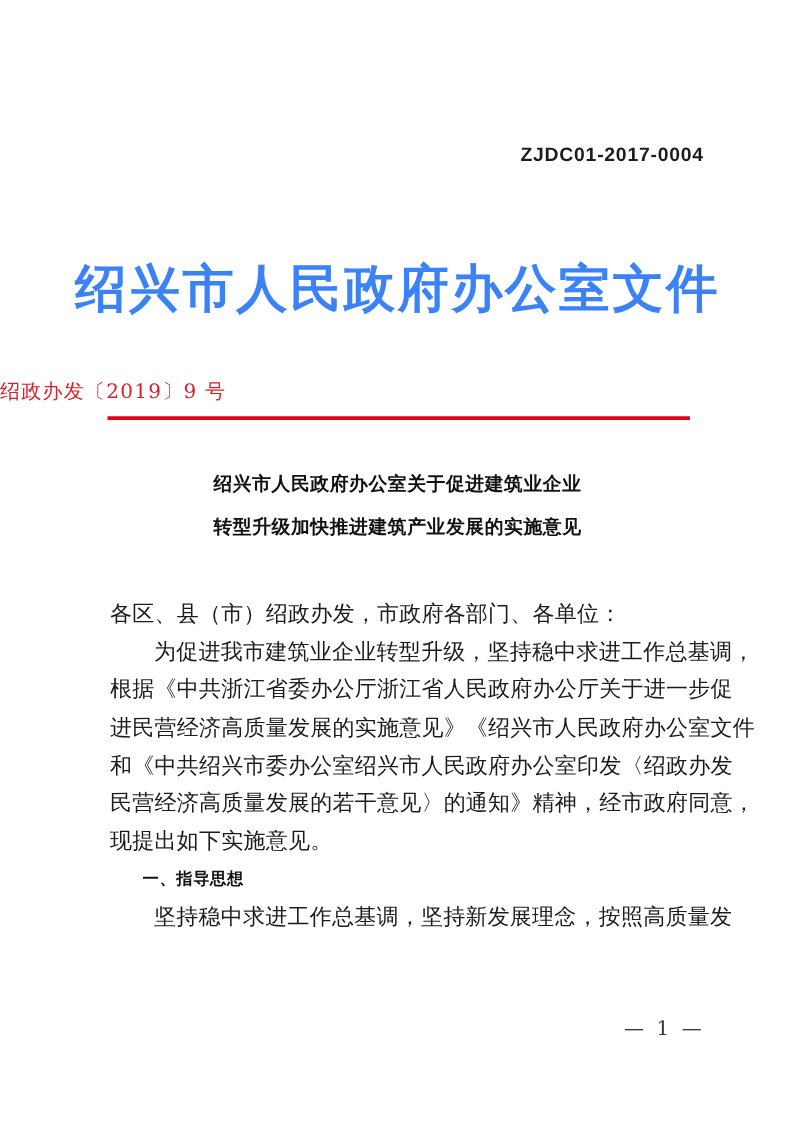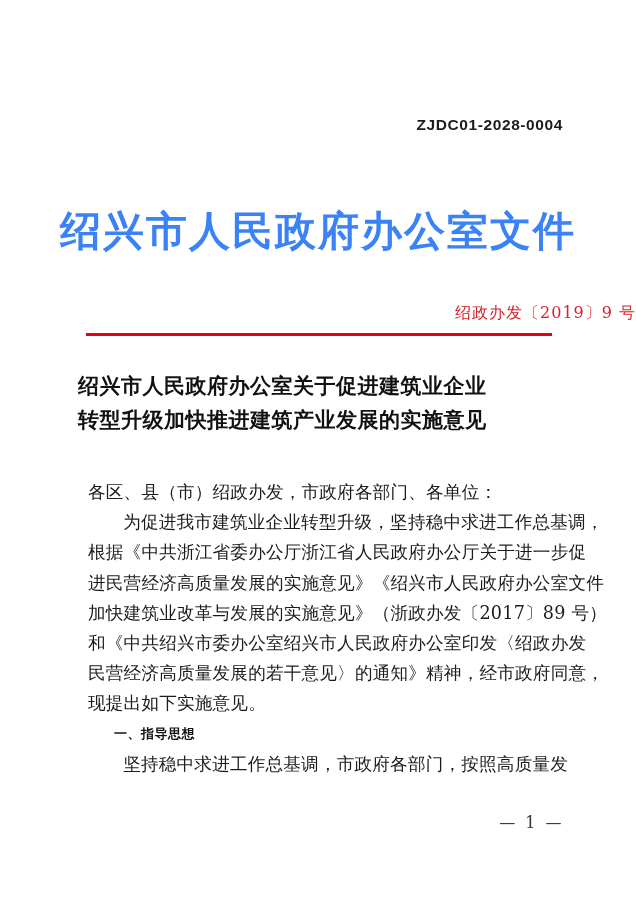"ZJDC01-2028-0004" div.doc-serial { text: ZJDC01-2028-0004 -> ZJDC01-2017-0004 }
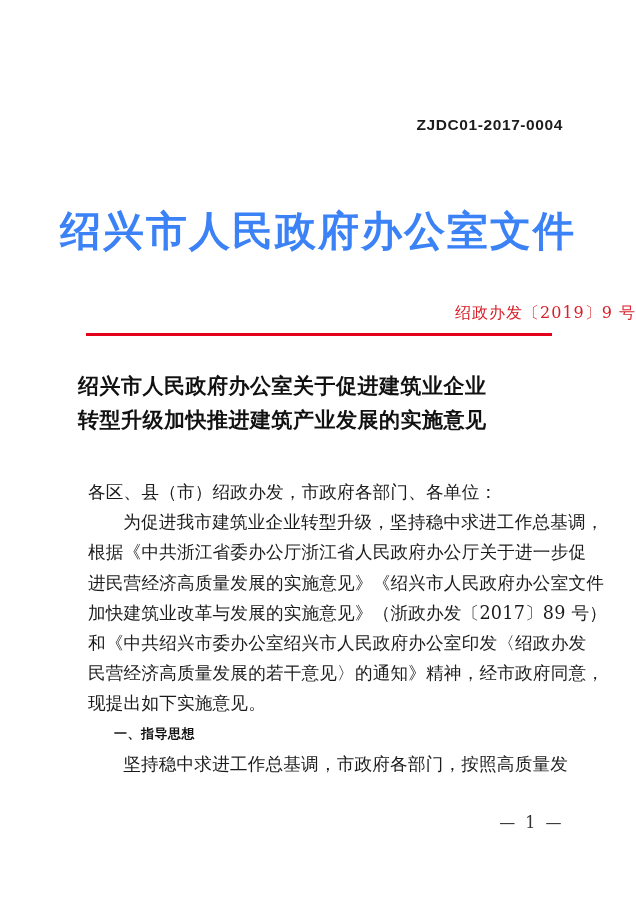"绍政办发〔2019〕9 号" .issue-number { text-align: right -> left }
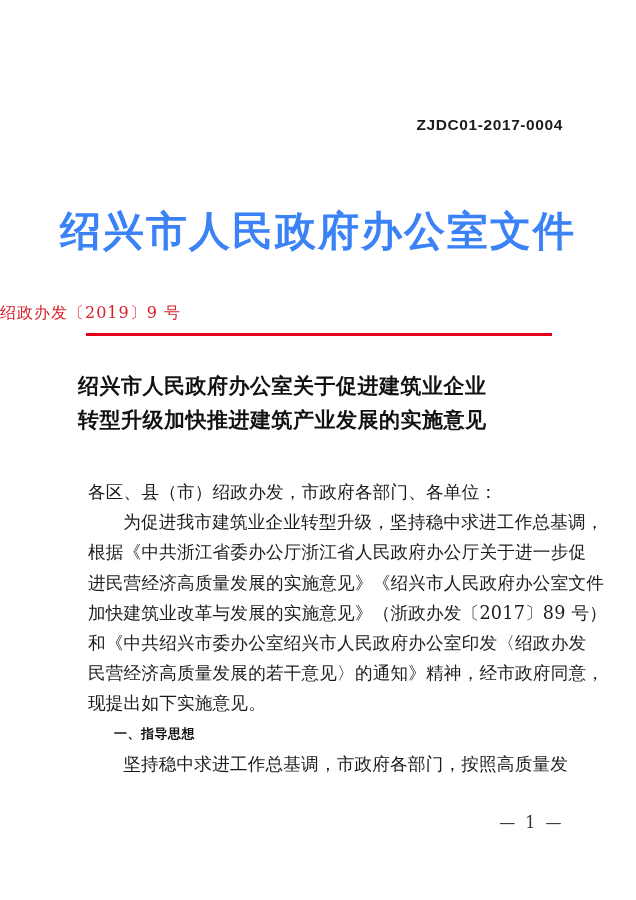"绍兴市人民政府办公室关于促进建筑业企业" .doc-title { font-family: Liberation Mono, monospace -> Liberation Serif, serif; font-size: 21px -> 15px; text-align: left -> center }
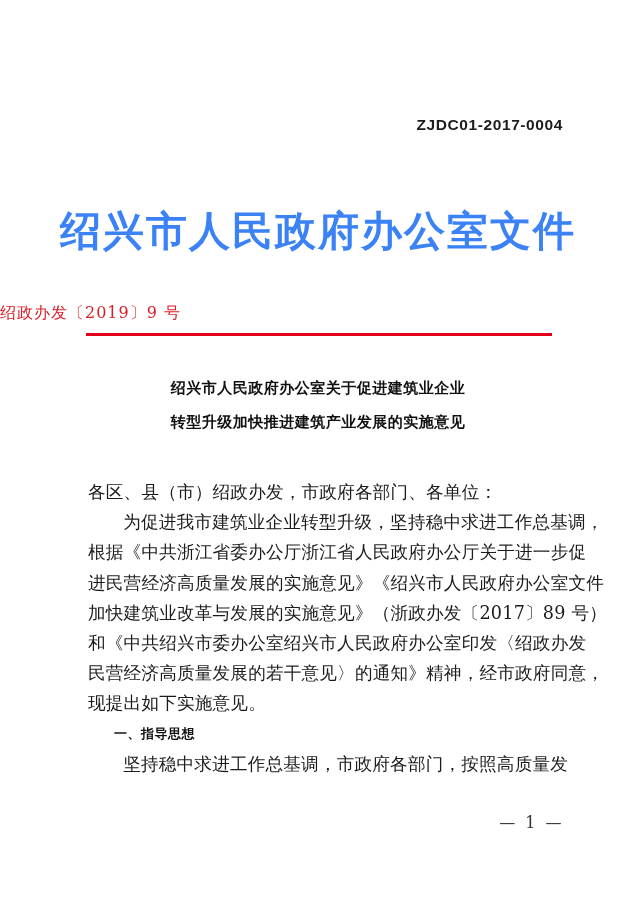"加快建筑业改革与发展的实施意见》（浙政办发〔2017〕89 号）" span.body-line { html: <span>加快建筑业改革与发展的实施意见》（浙政办发〔2017〕89 号）</span> -> none }
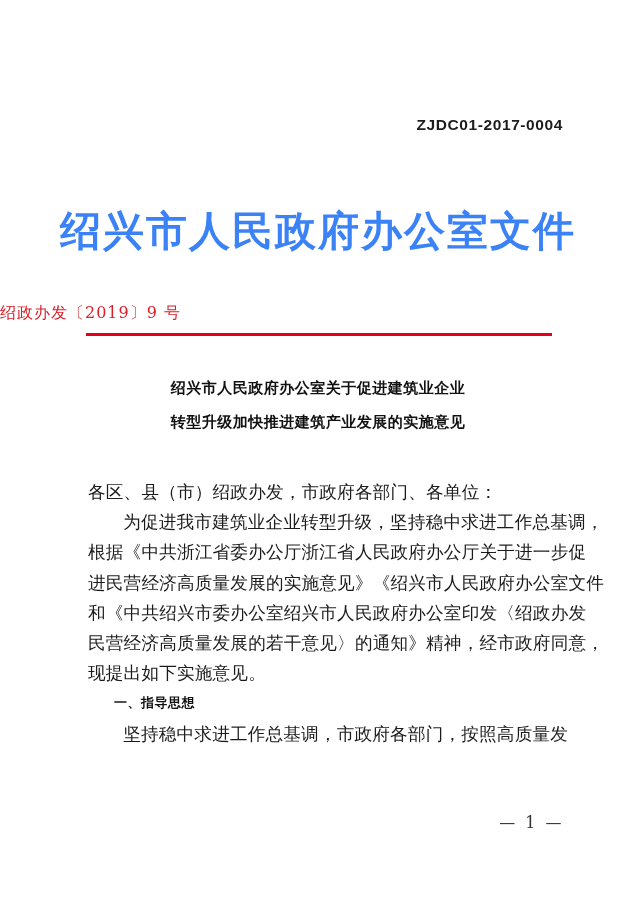"坚持稳中求进工作总基调，市政府各部门，按照高质量发" span.body-line { text: 市政府各部门 -> 坚持新发展理念 }
